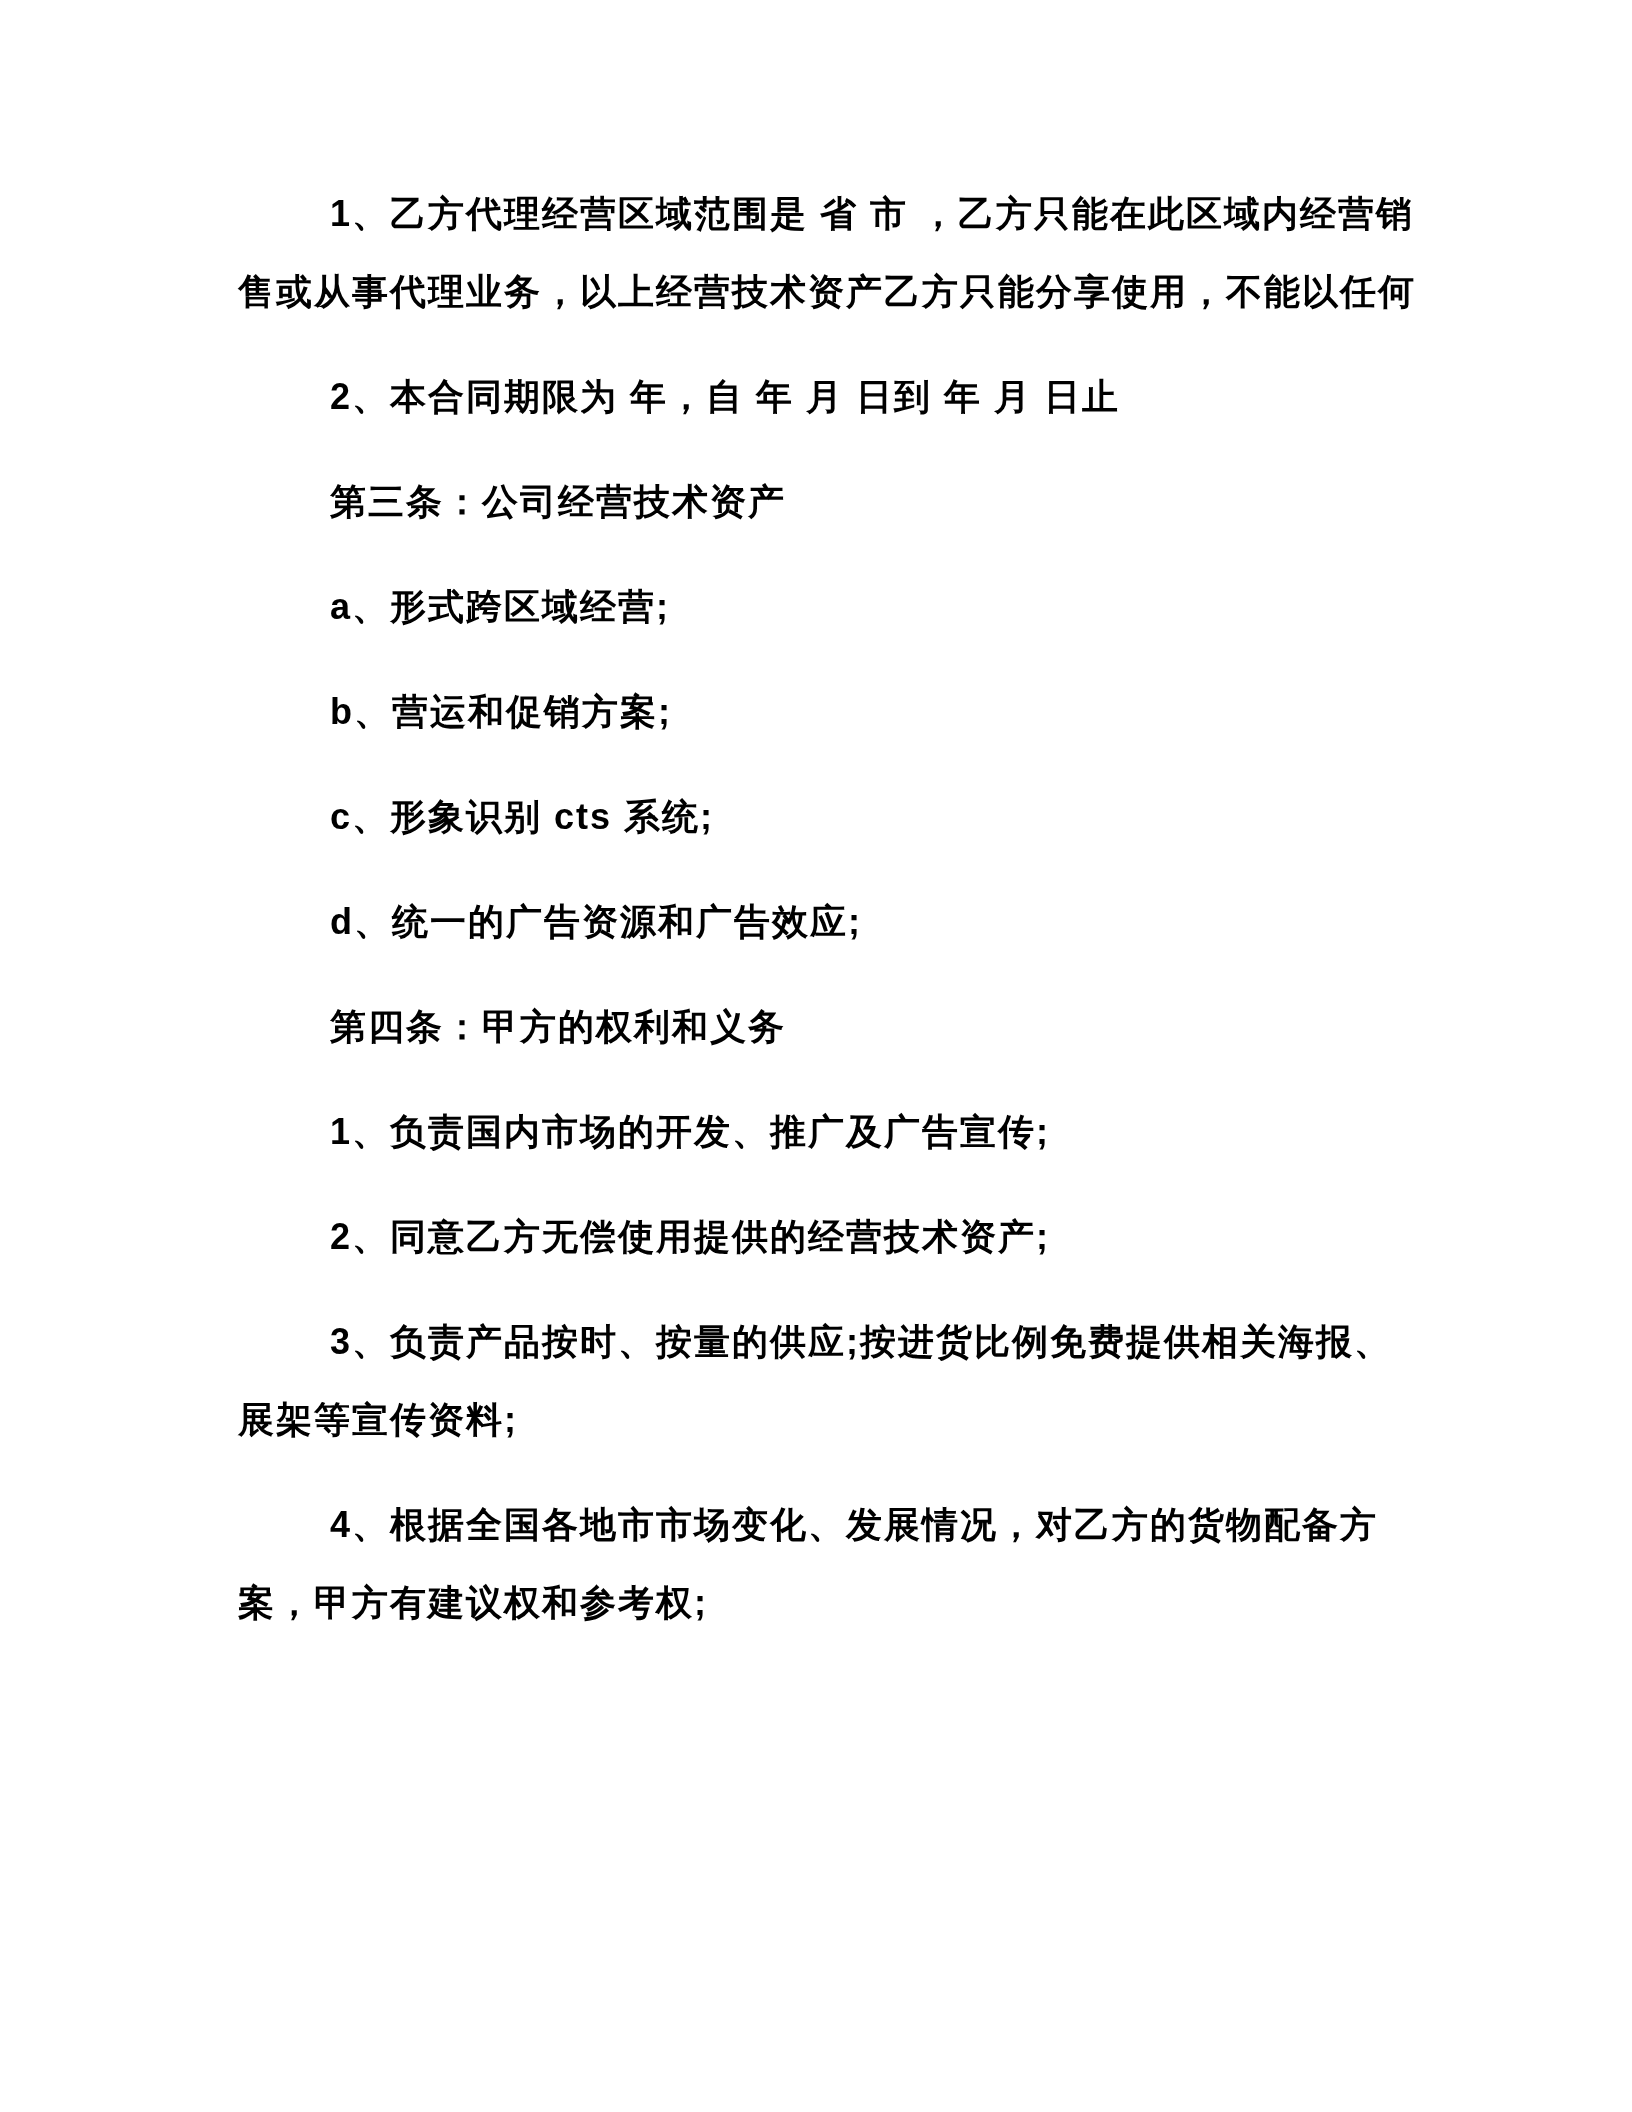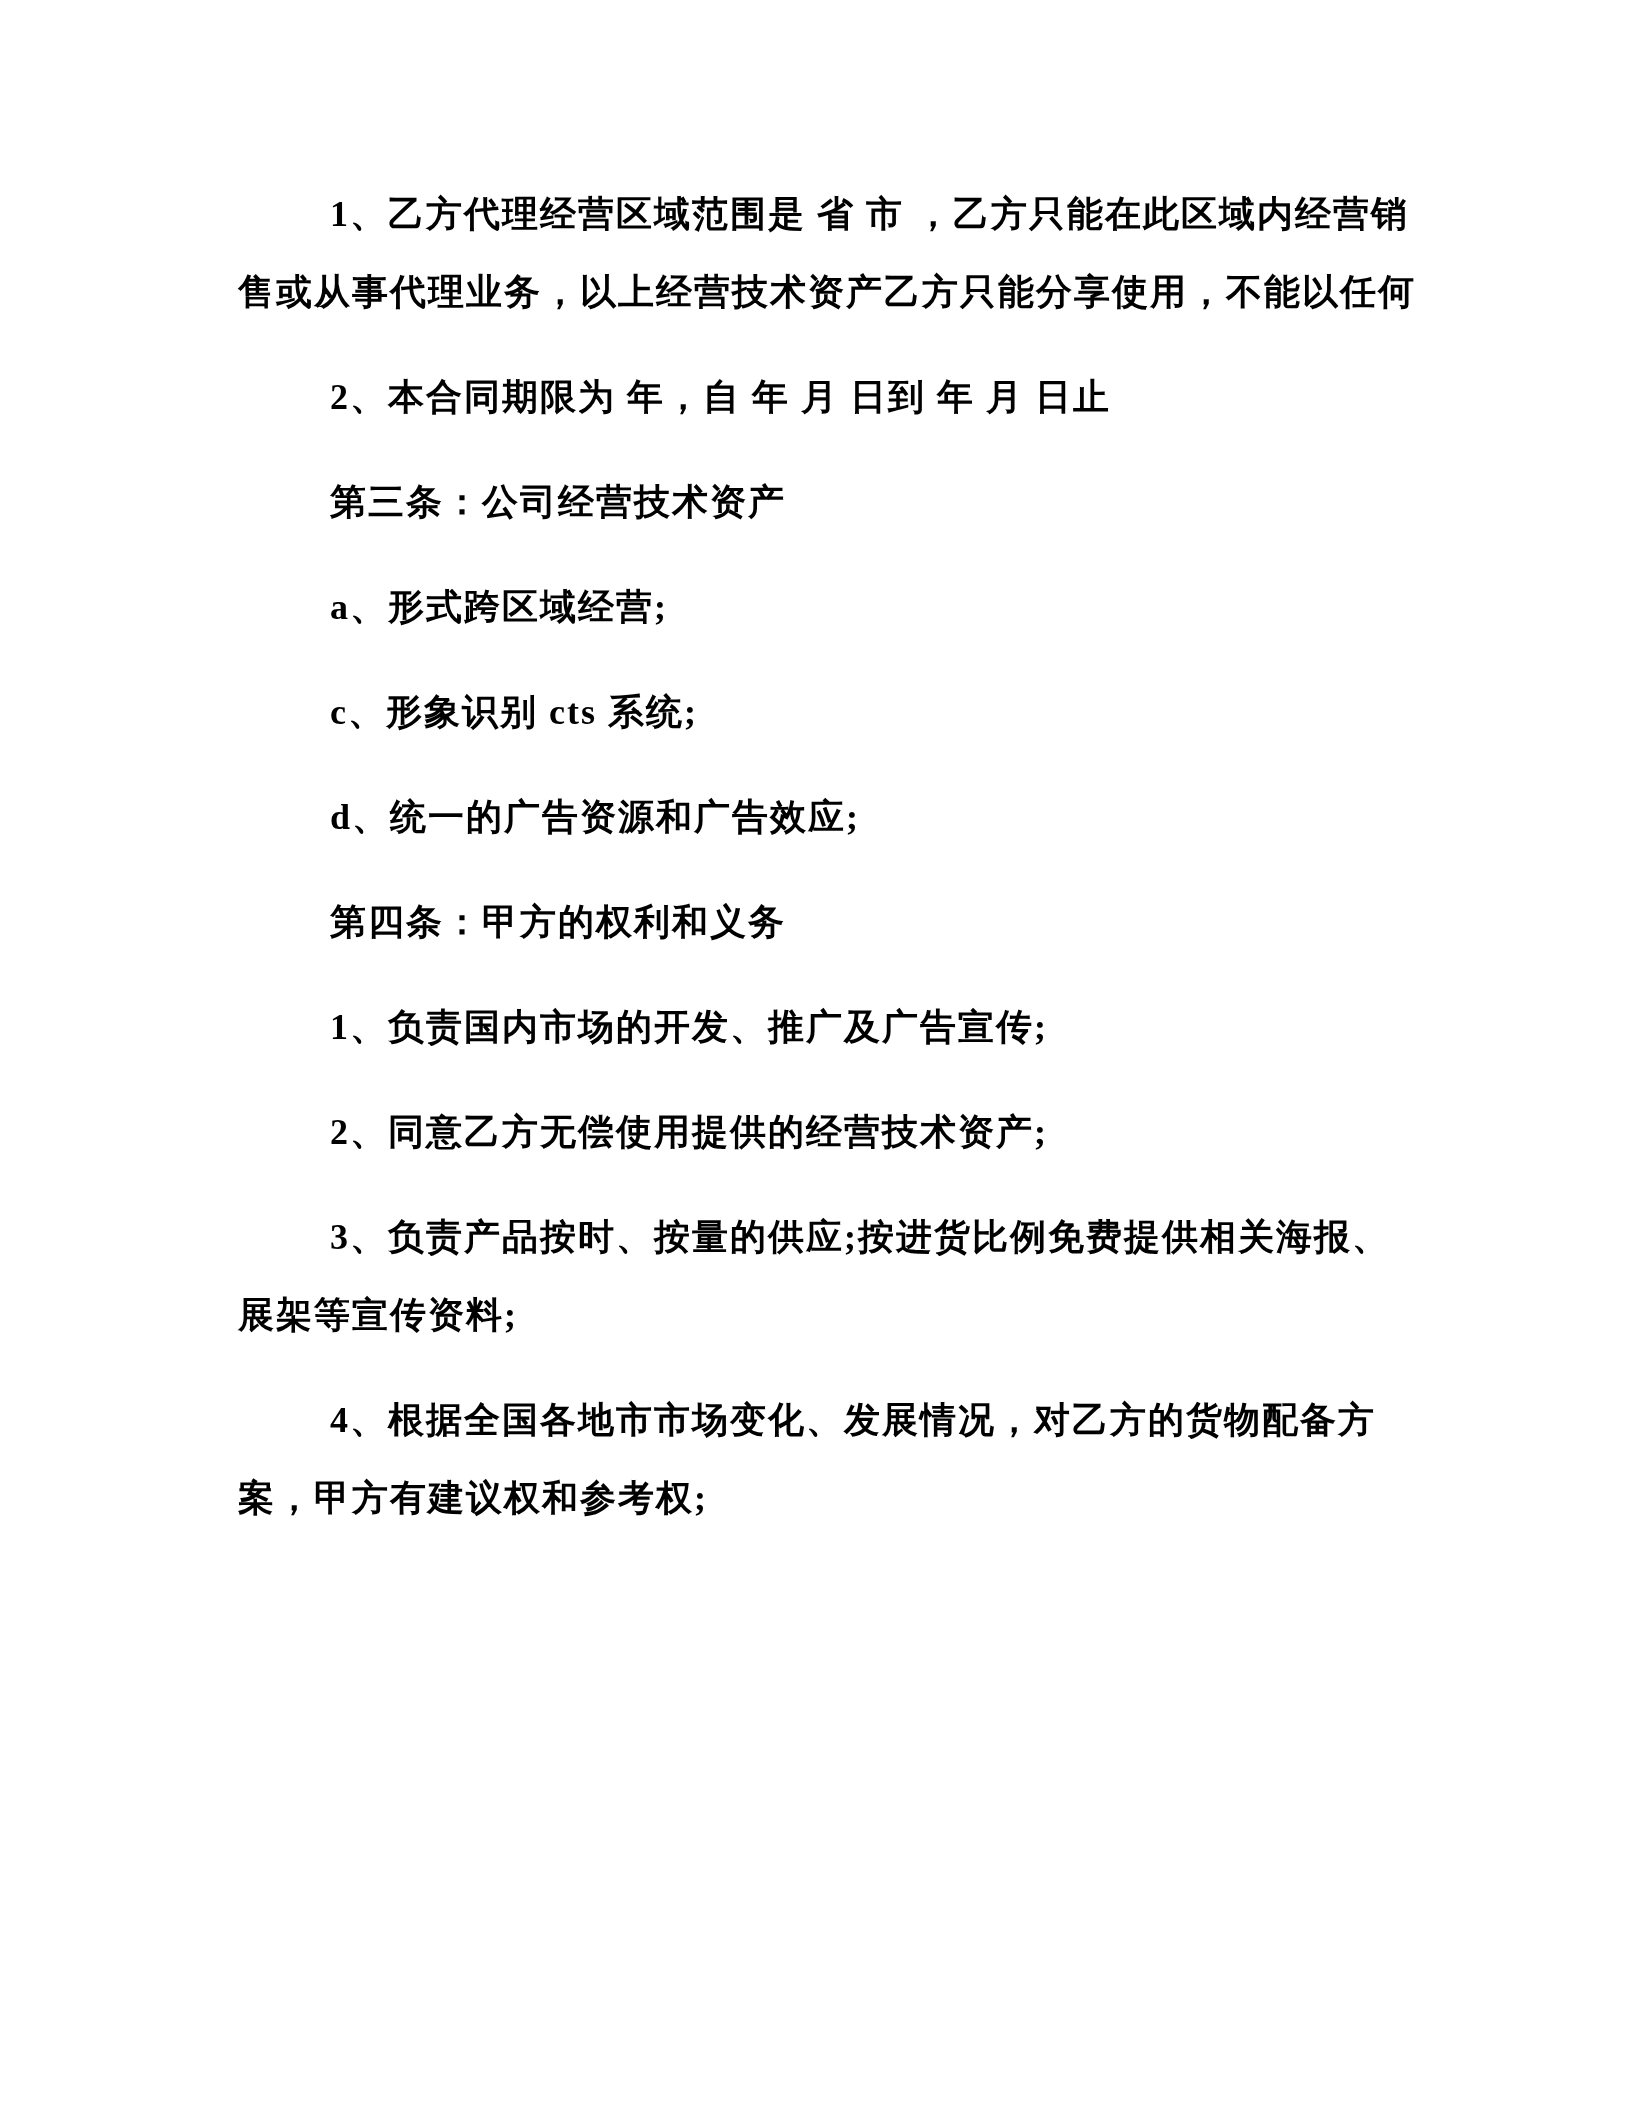"1、乙方代理经营区域范围是 省 市 ，乙方只能在此区域内经营销" .page { font-family: Liberation Serif, serif -> Liberation Sans, sans-serif }
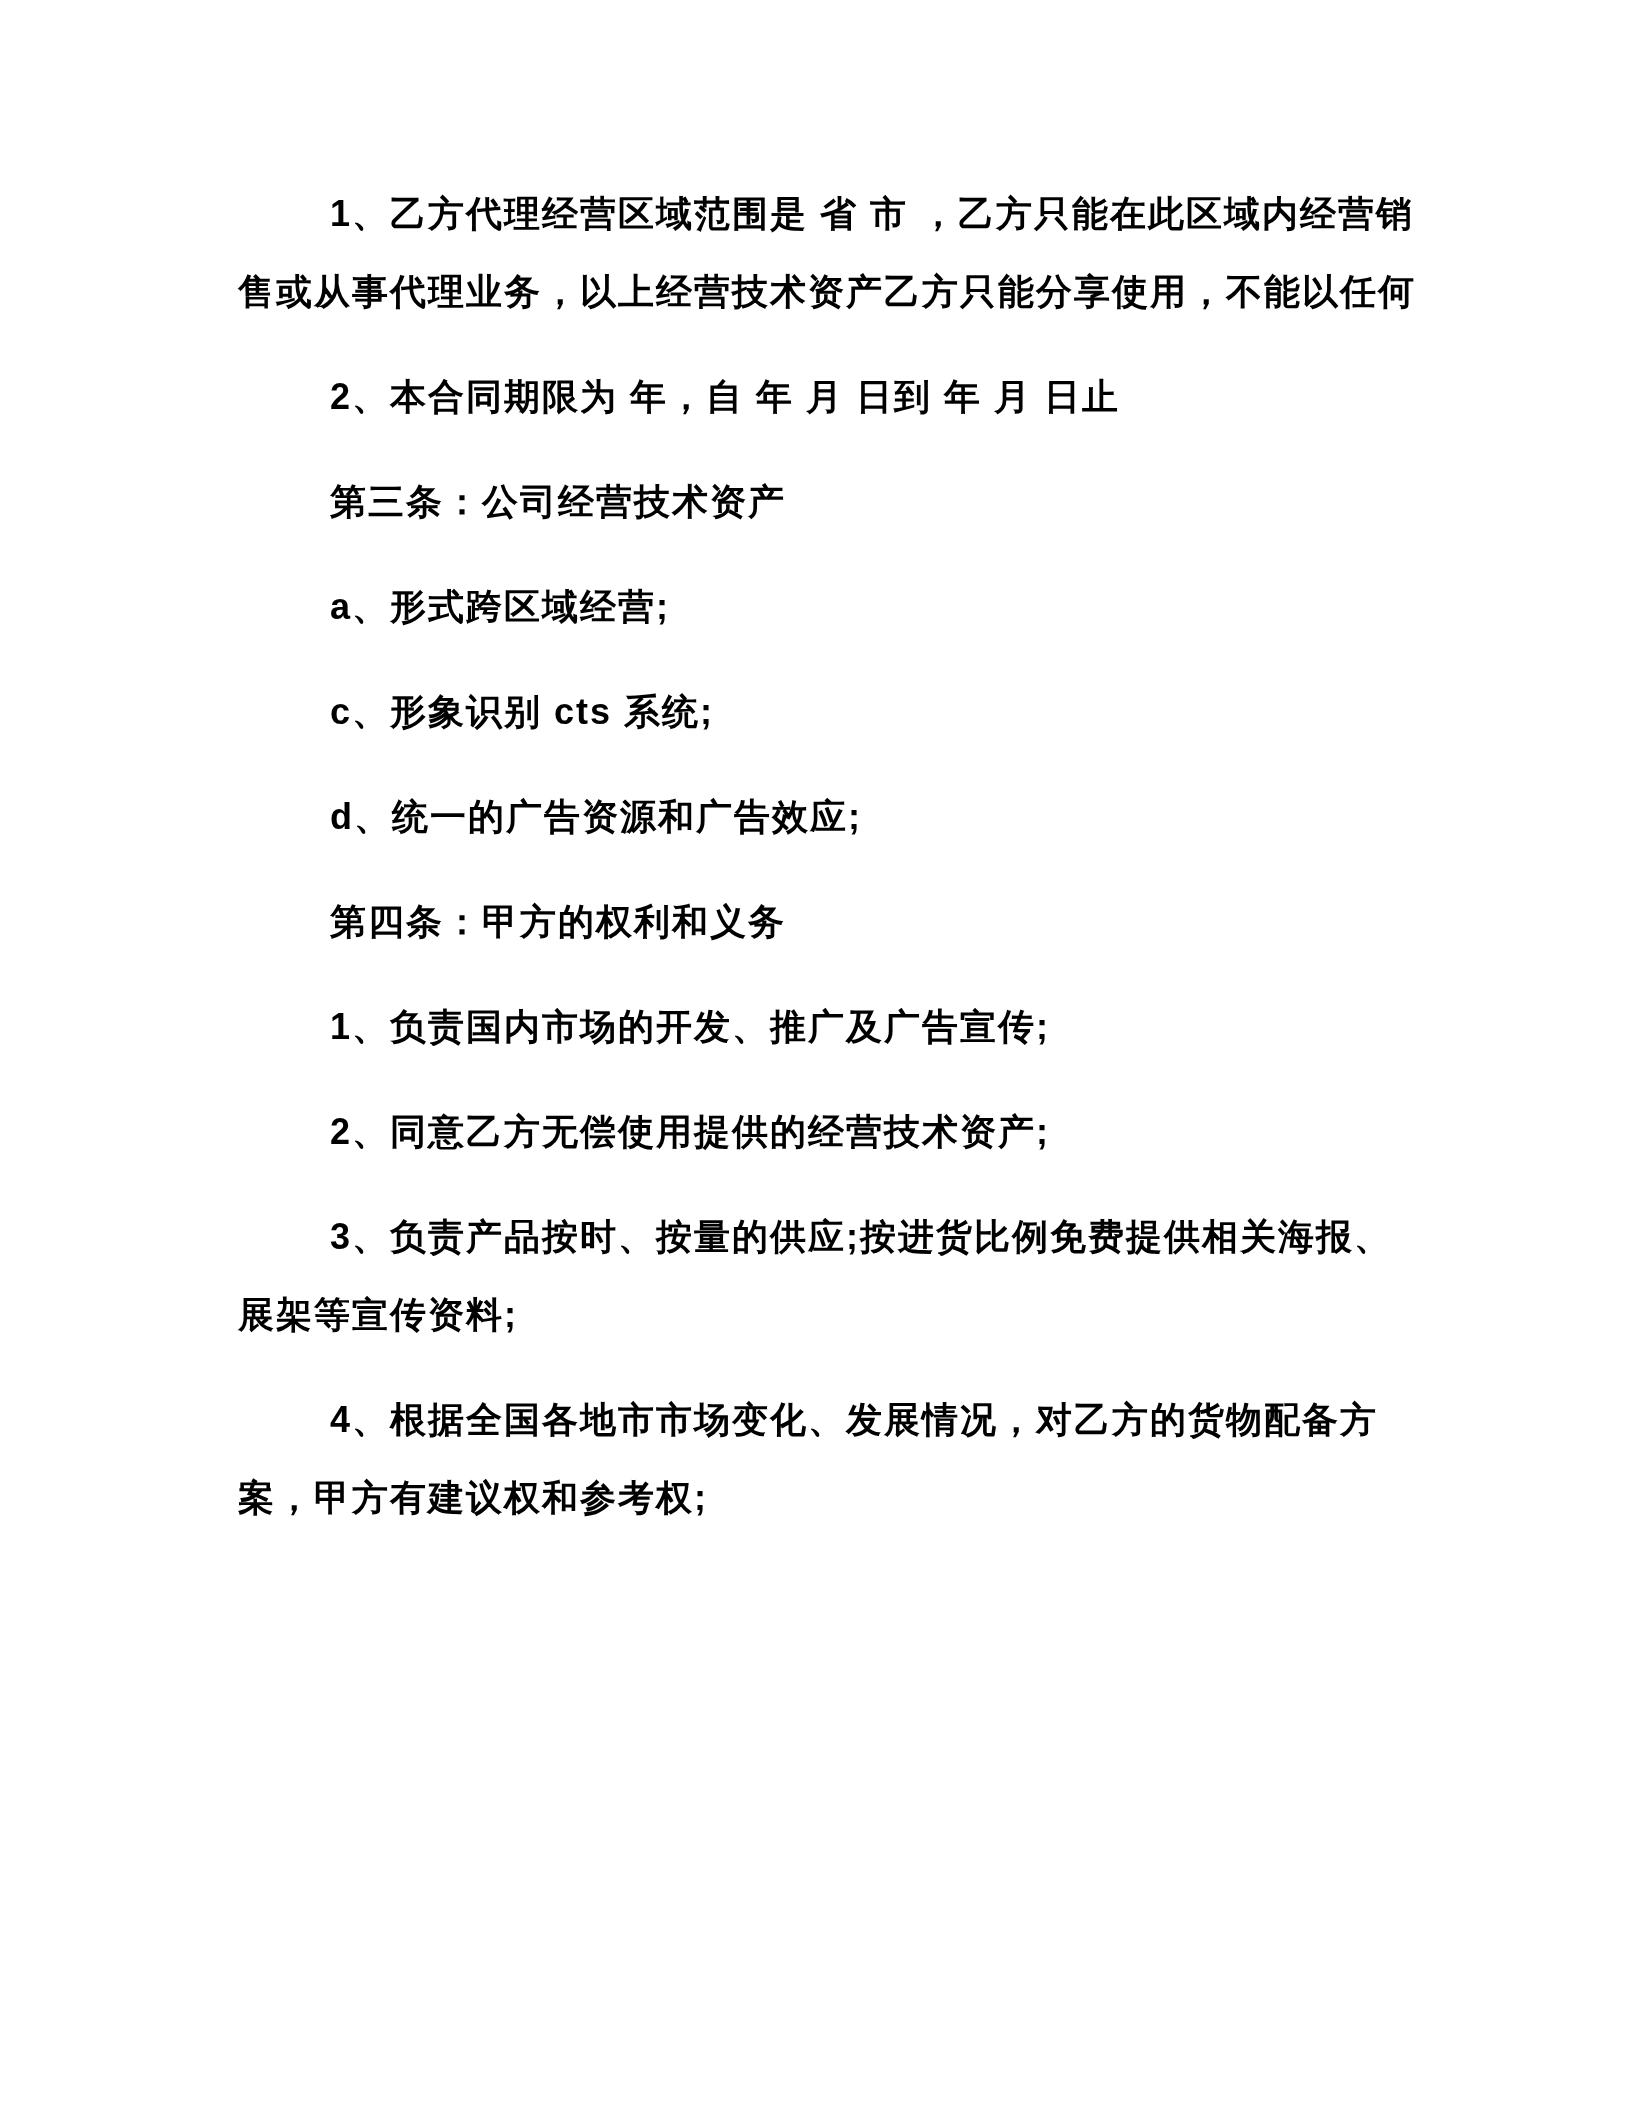"b、营运和促销方案;" div.paragraph { html: none -> <div> <div>b、营运和促销方案;</div> </div> }
